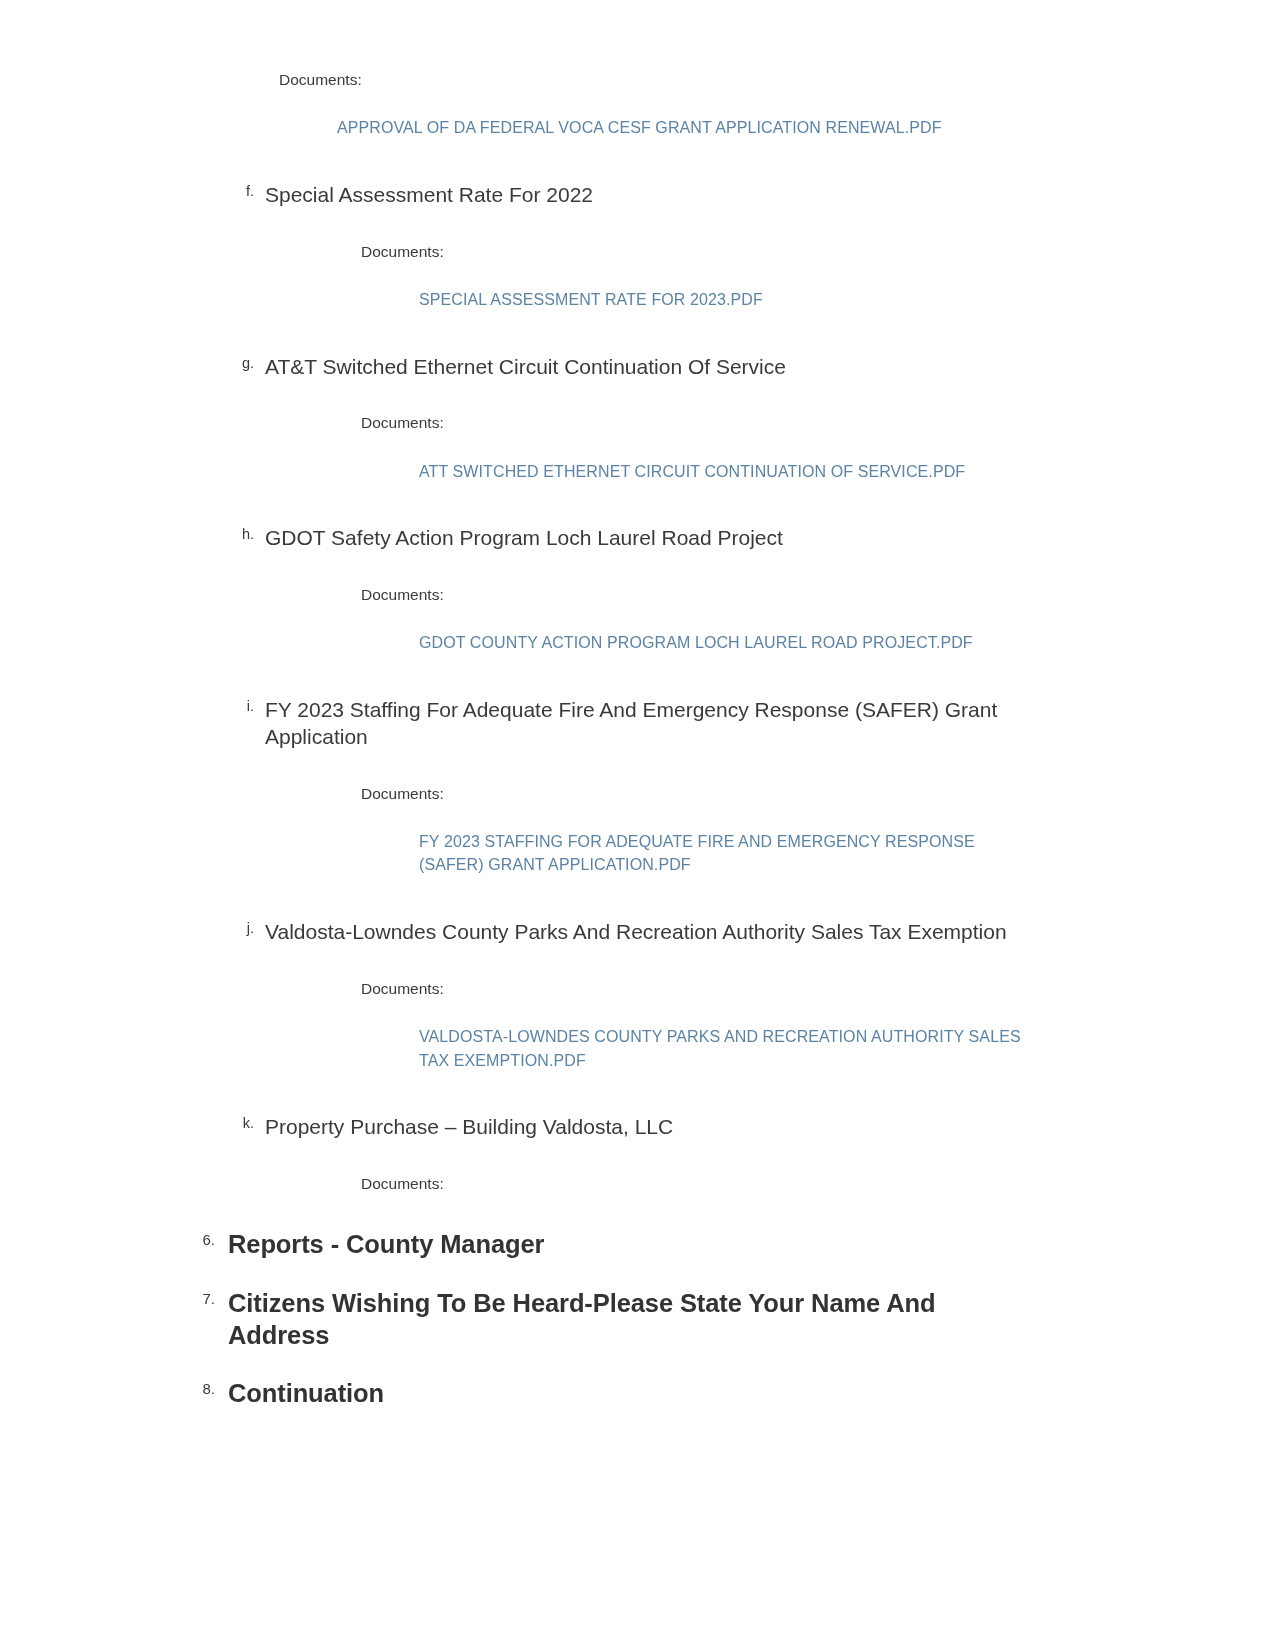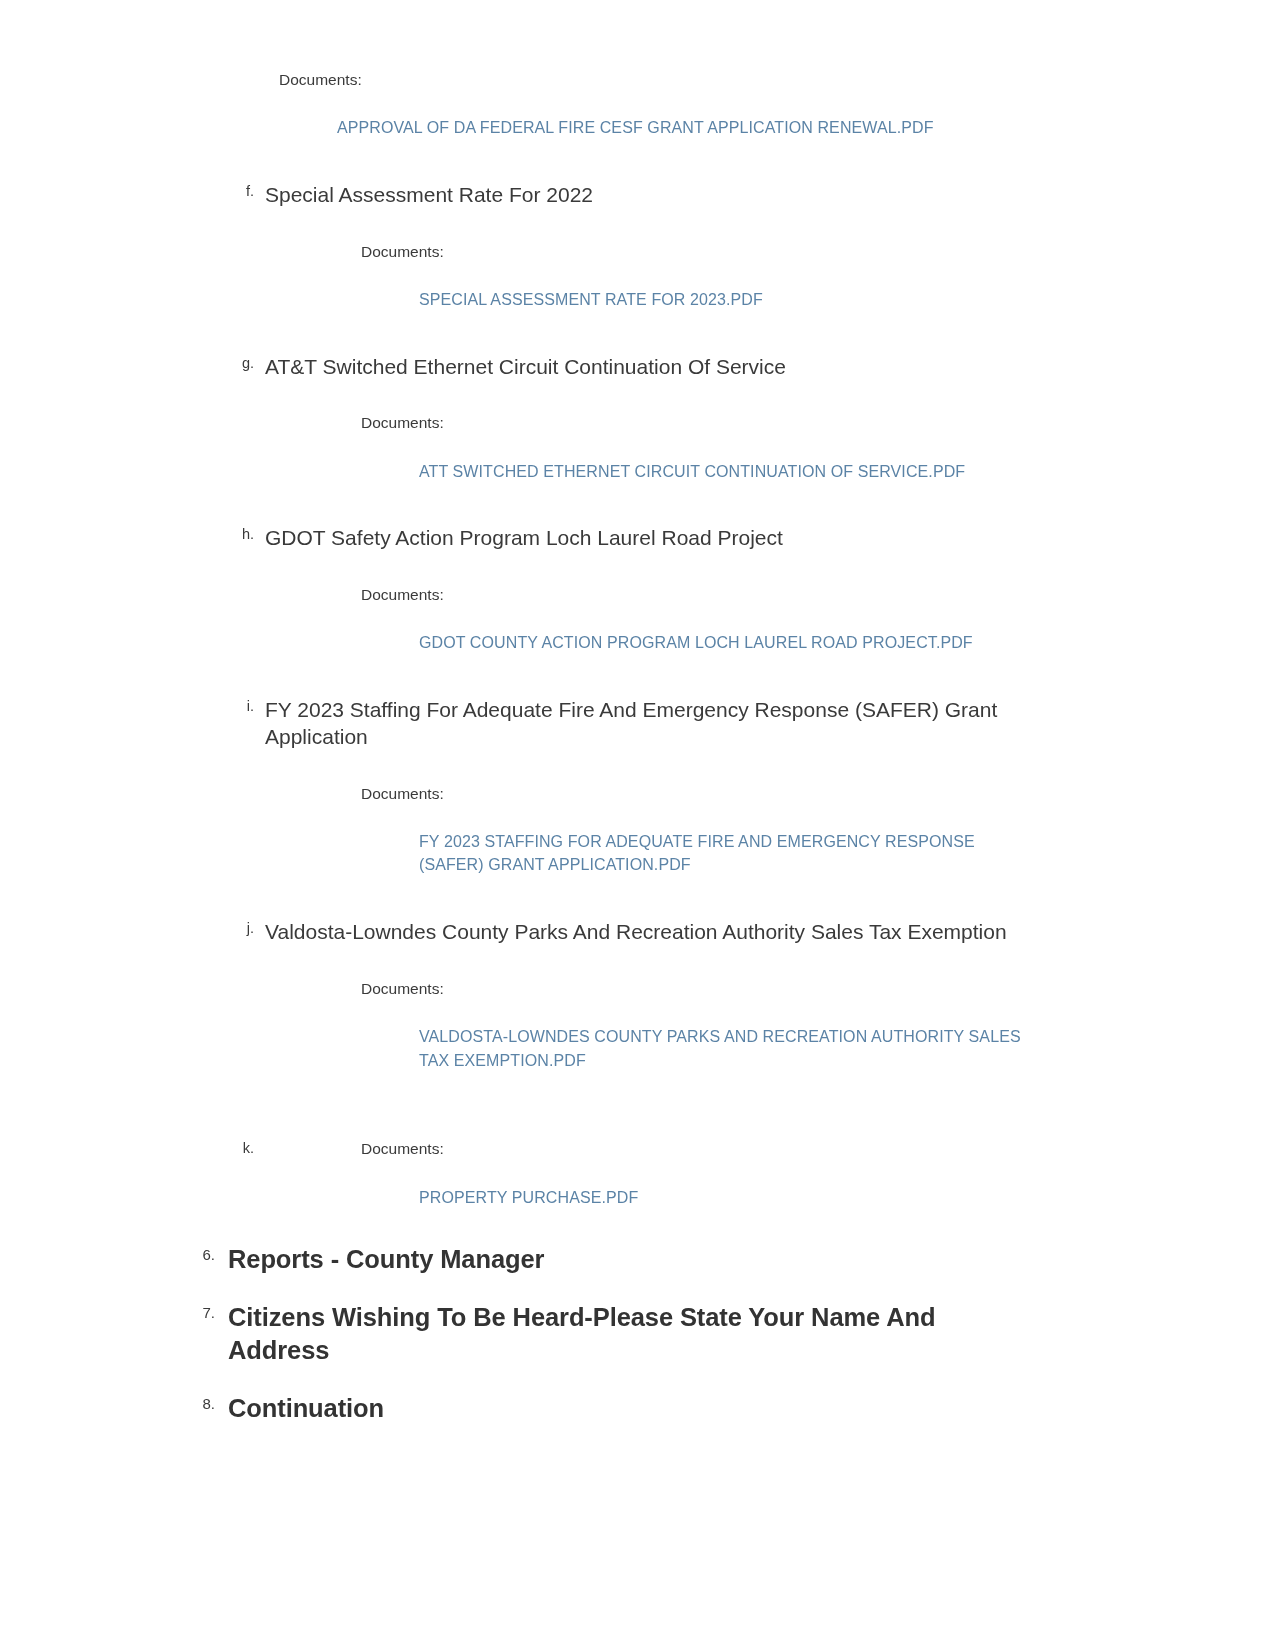"APPROVAL OF DA FEDERAL FIRE" a.doc-link { text: FIRE -> VOCA }
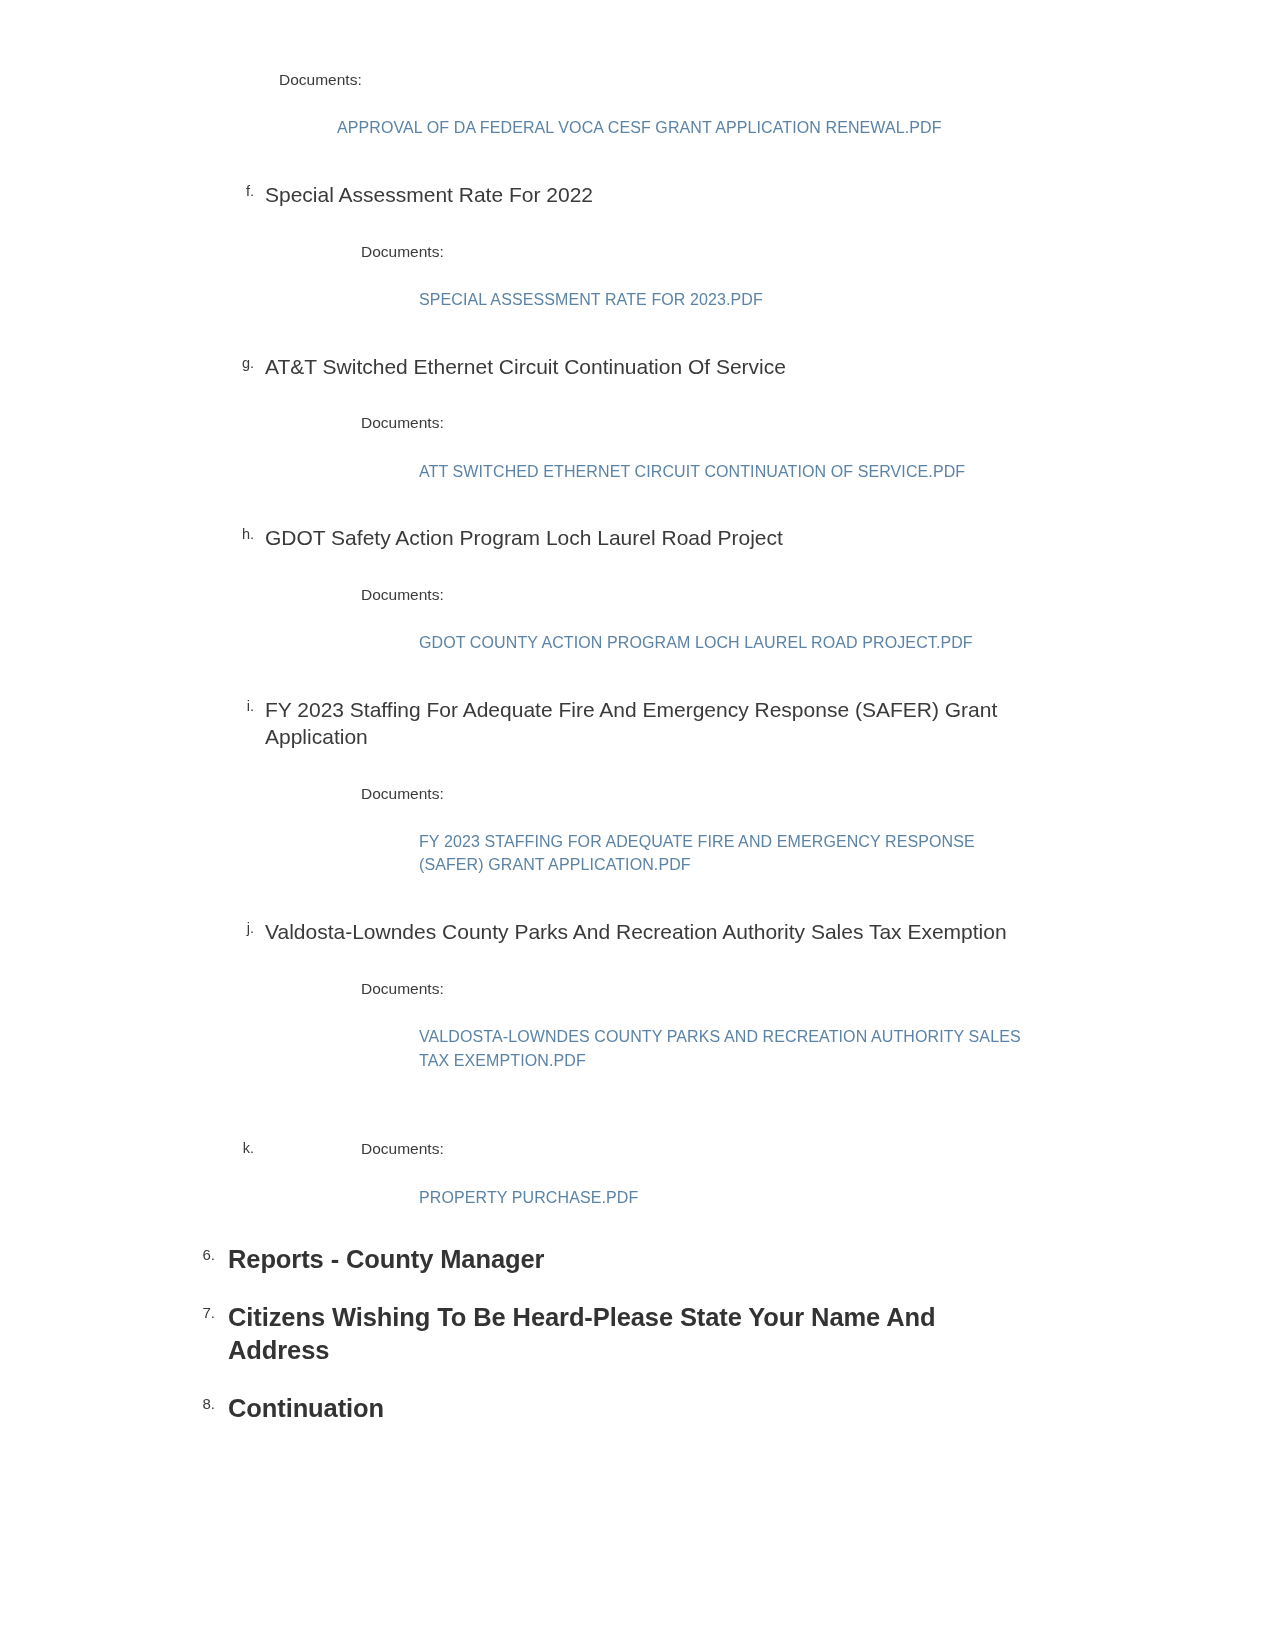"Property Purchase – Building Valdosta," div.alpha-title { html: none -> <div>Property Purchase – Building Valdosta, LLC</div> }
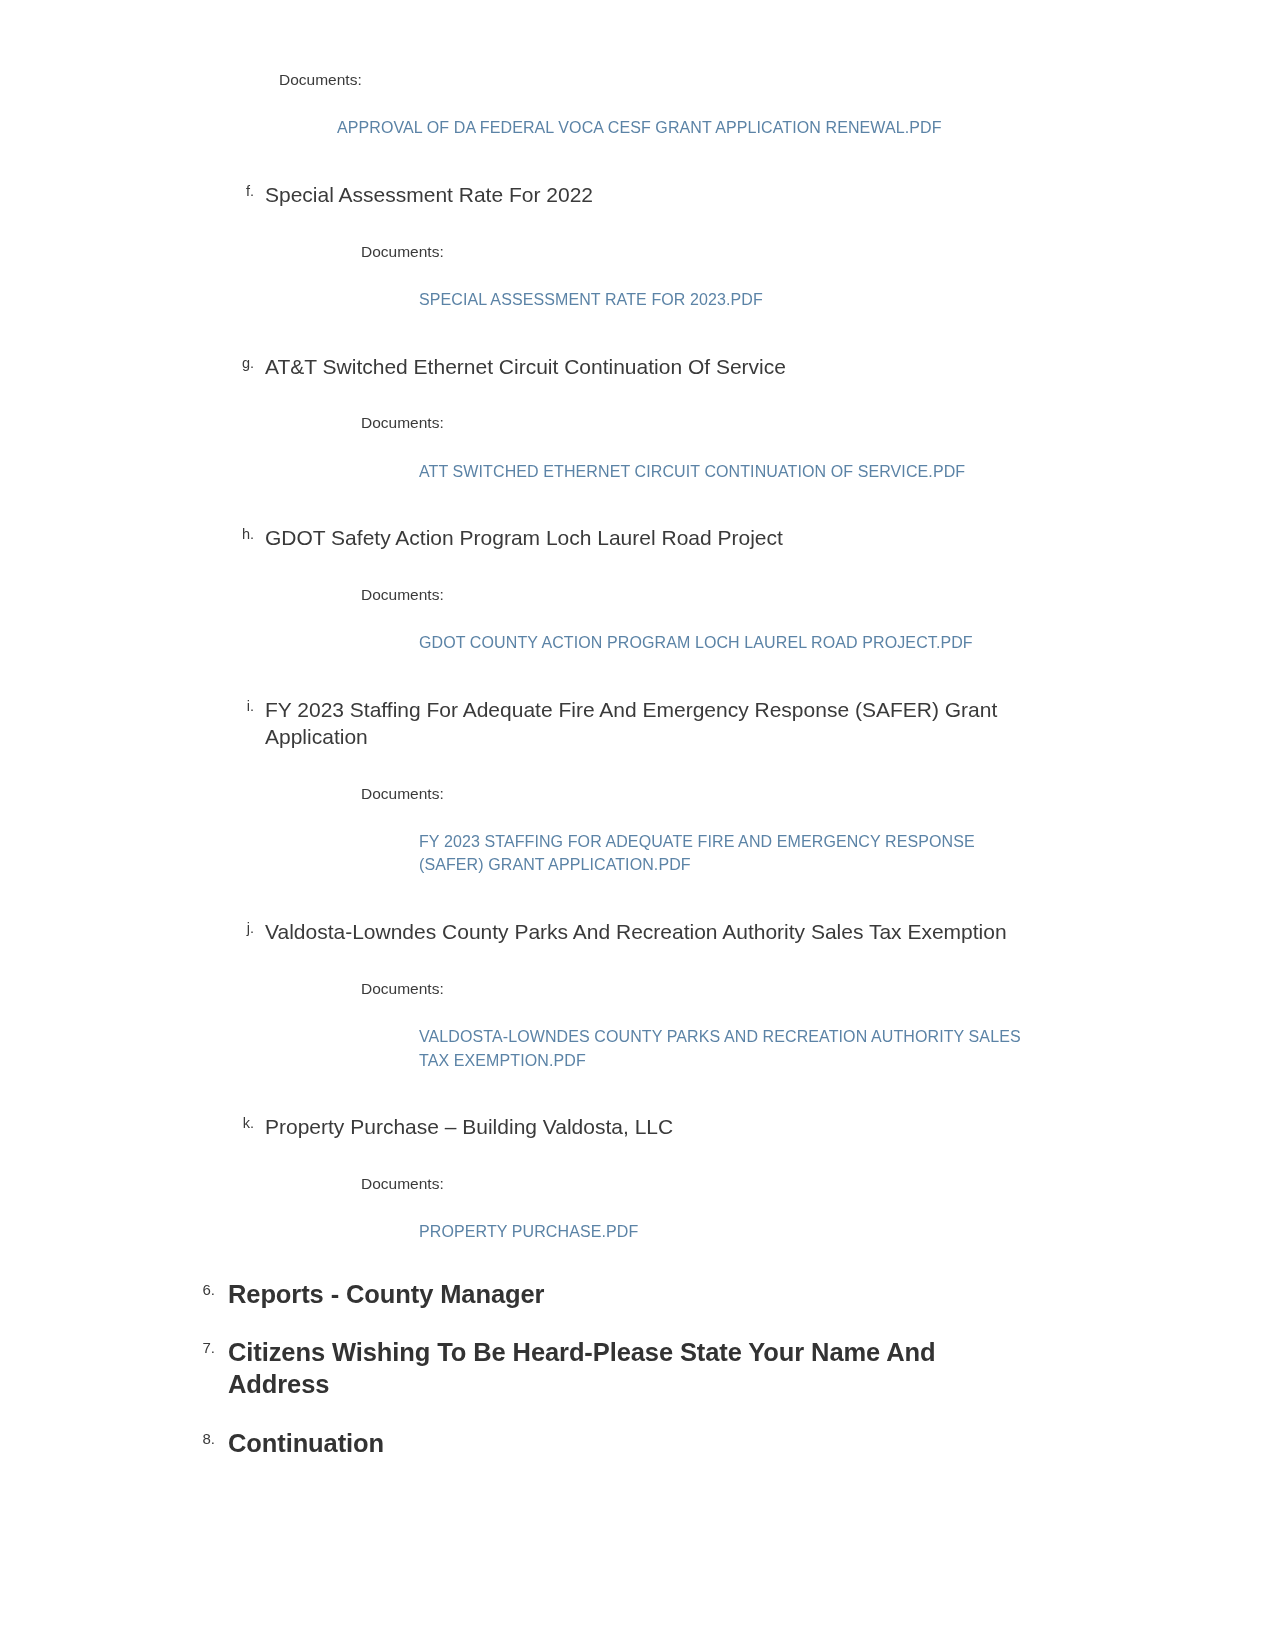"PROPERTY PURCHASE.PDF" div.doc-links { html: <div> <a>PROPERTY PURCHASE.PDF</a> </div> -> none }
